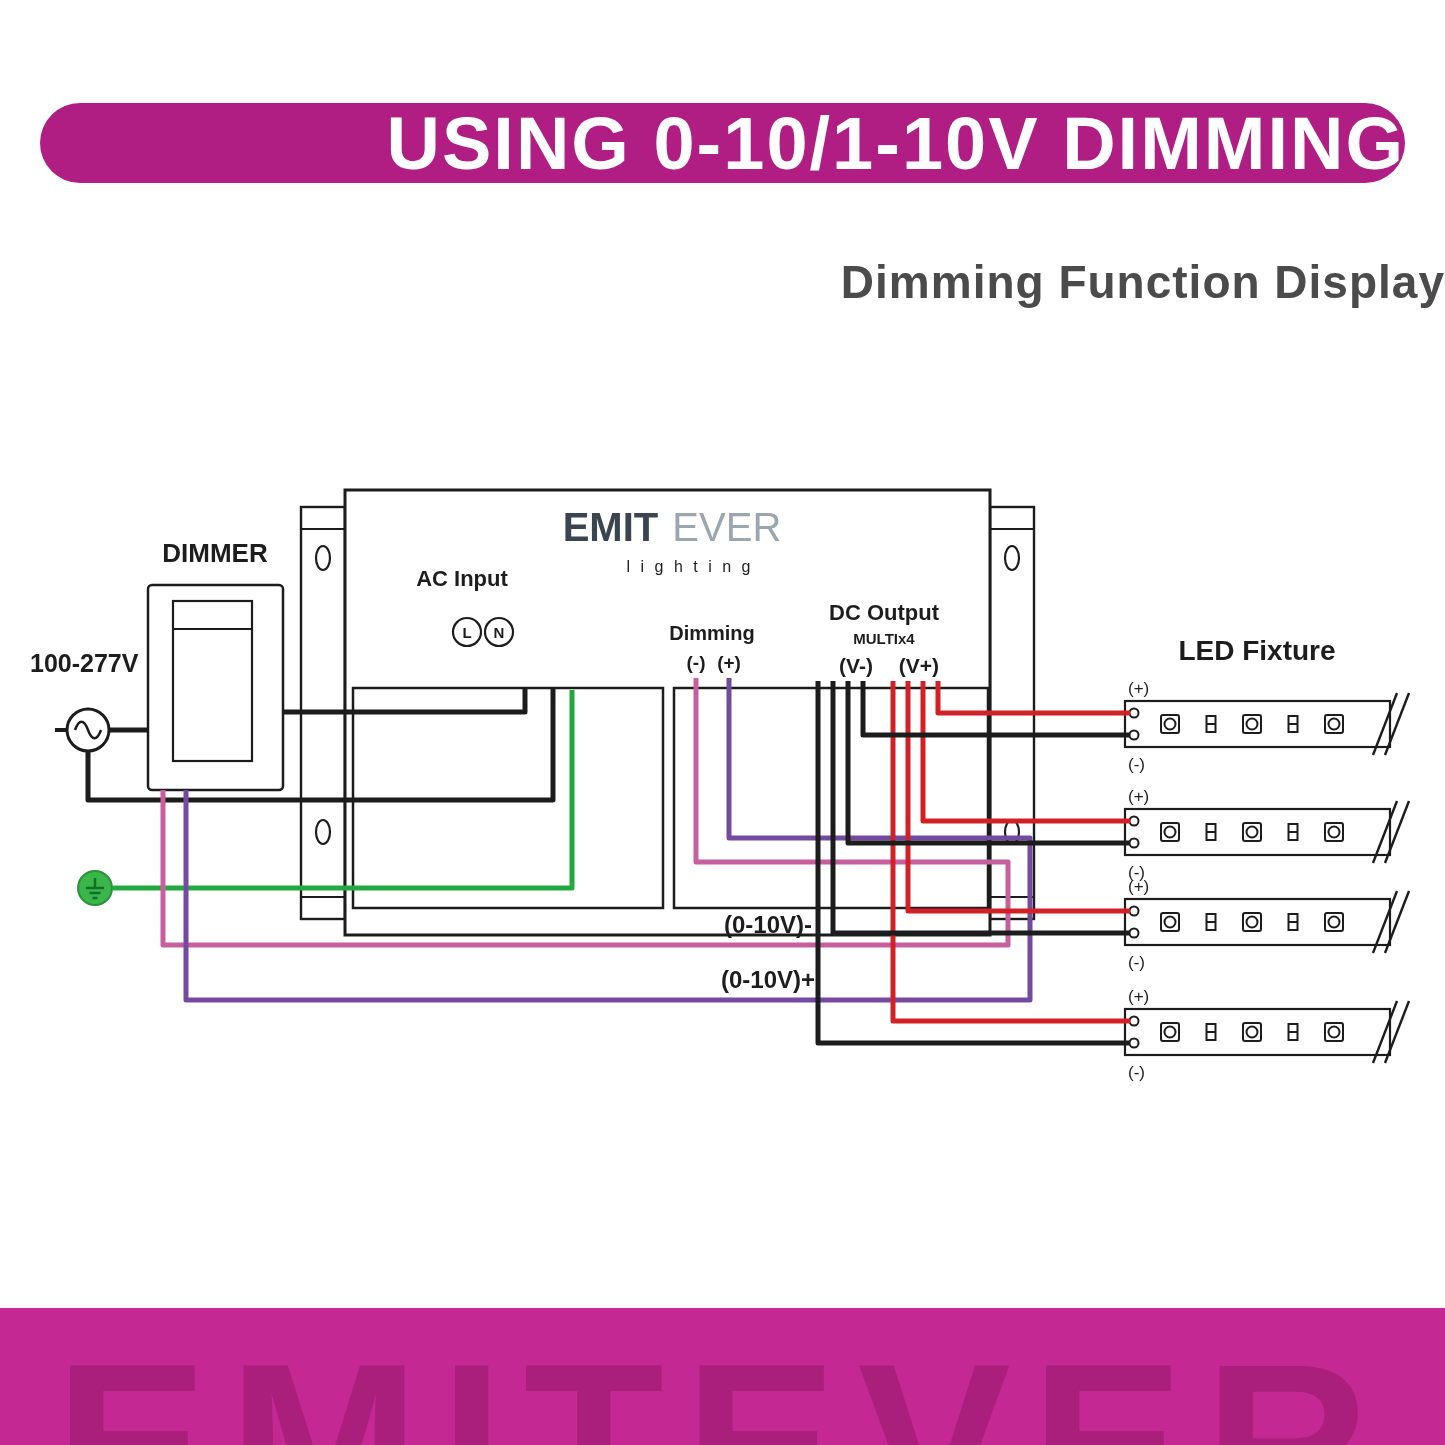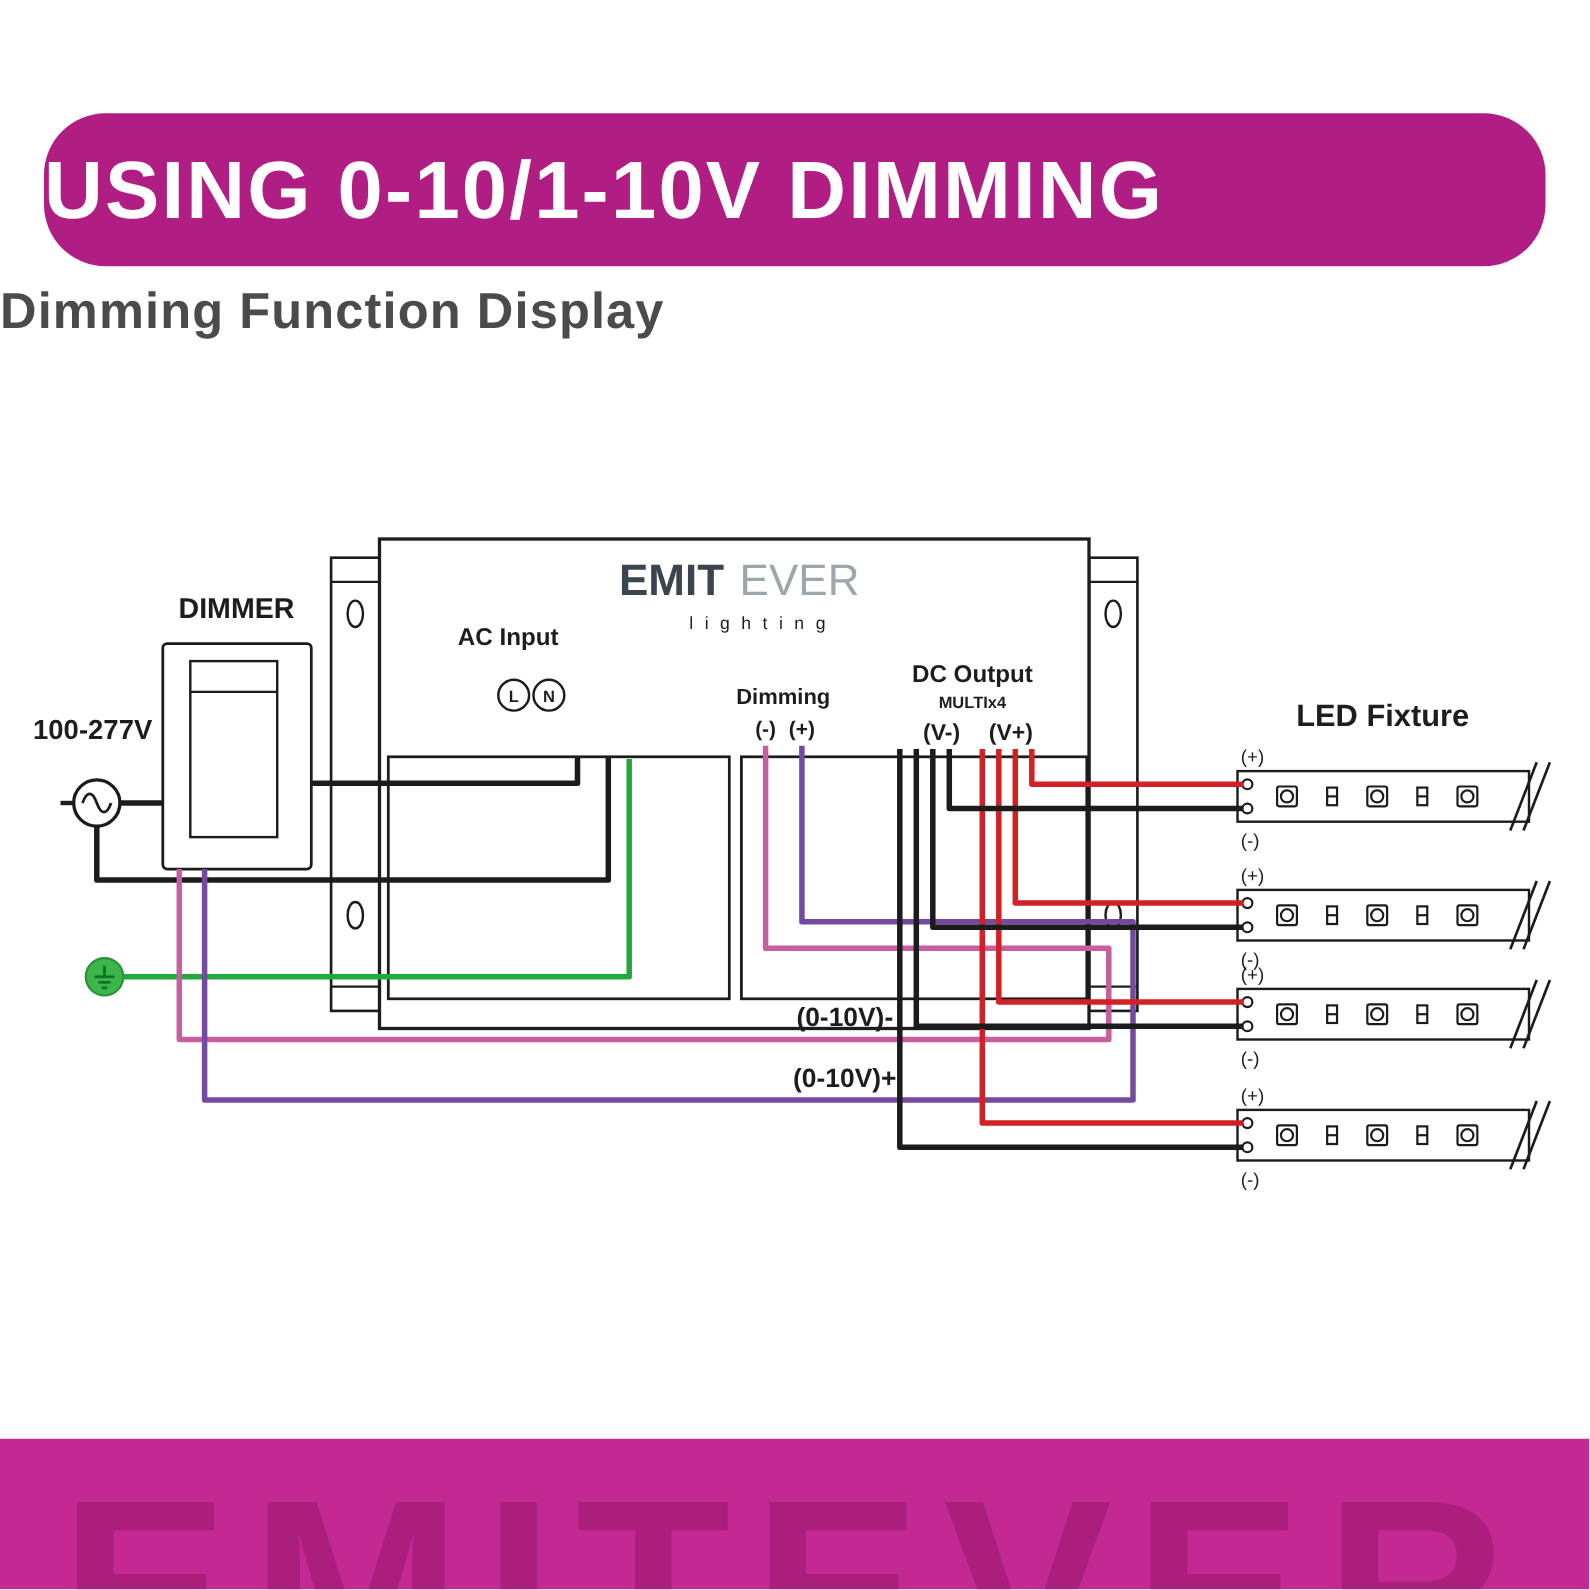"USING 0-10/1-10V DIMMING" .banner { height: 139px -> 80px; justify-content: flex-start -> flex-end }
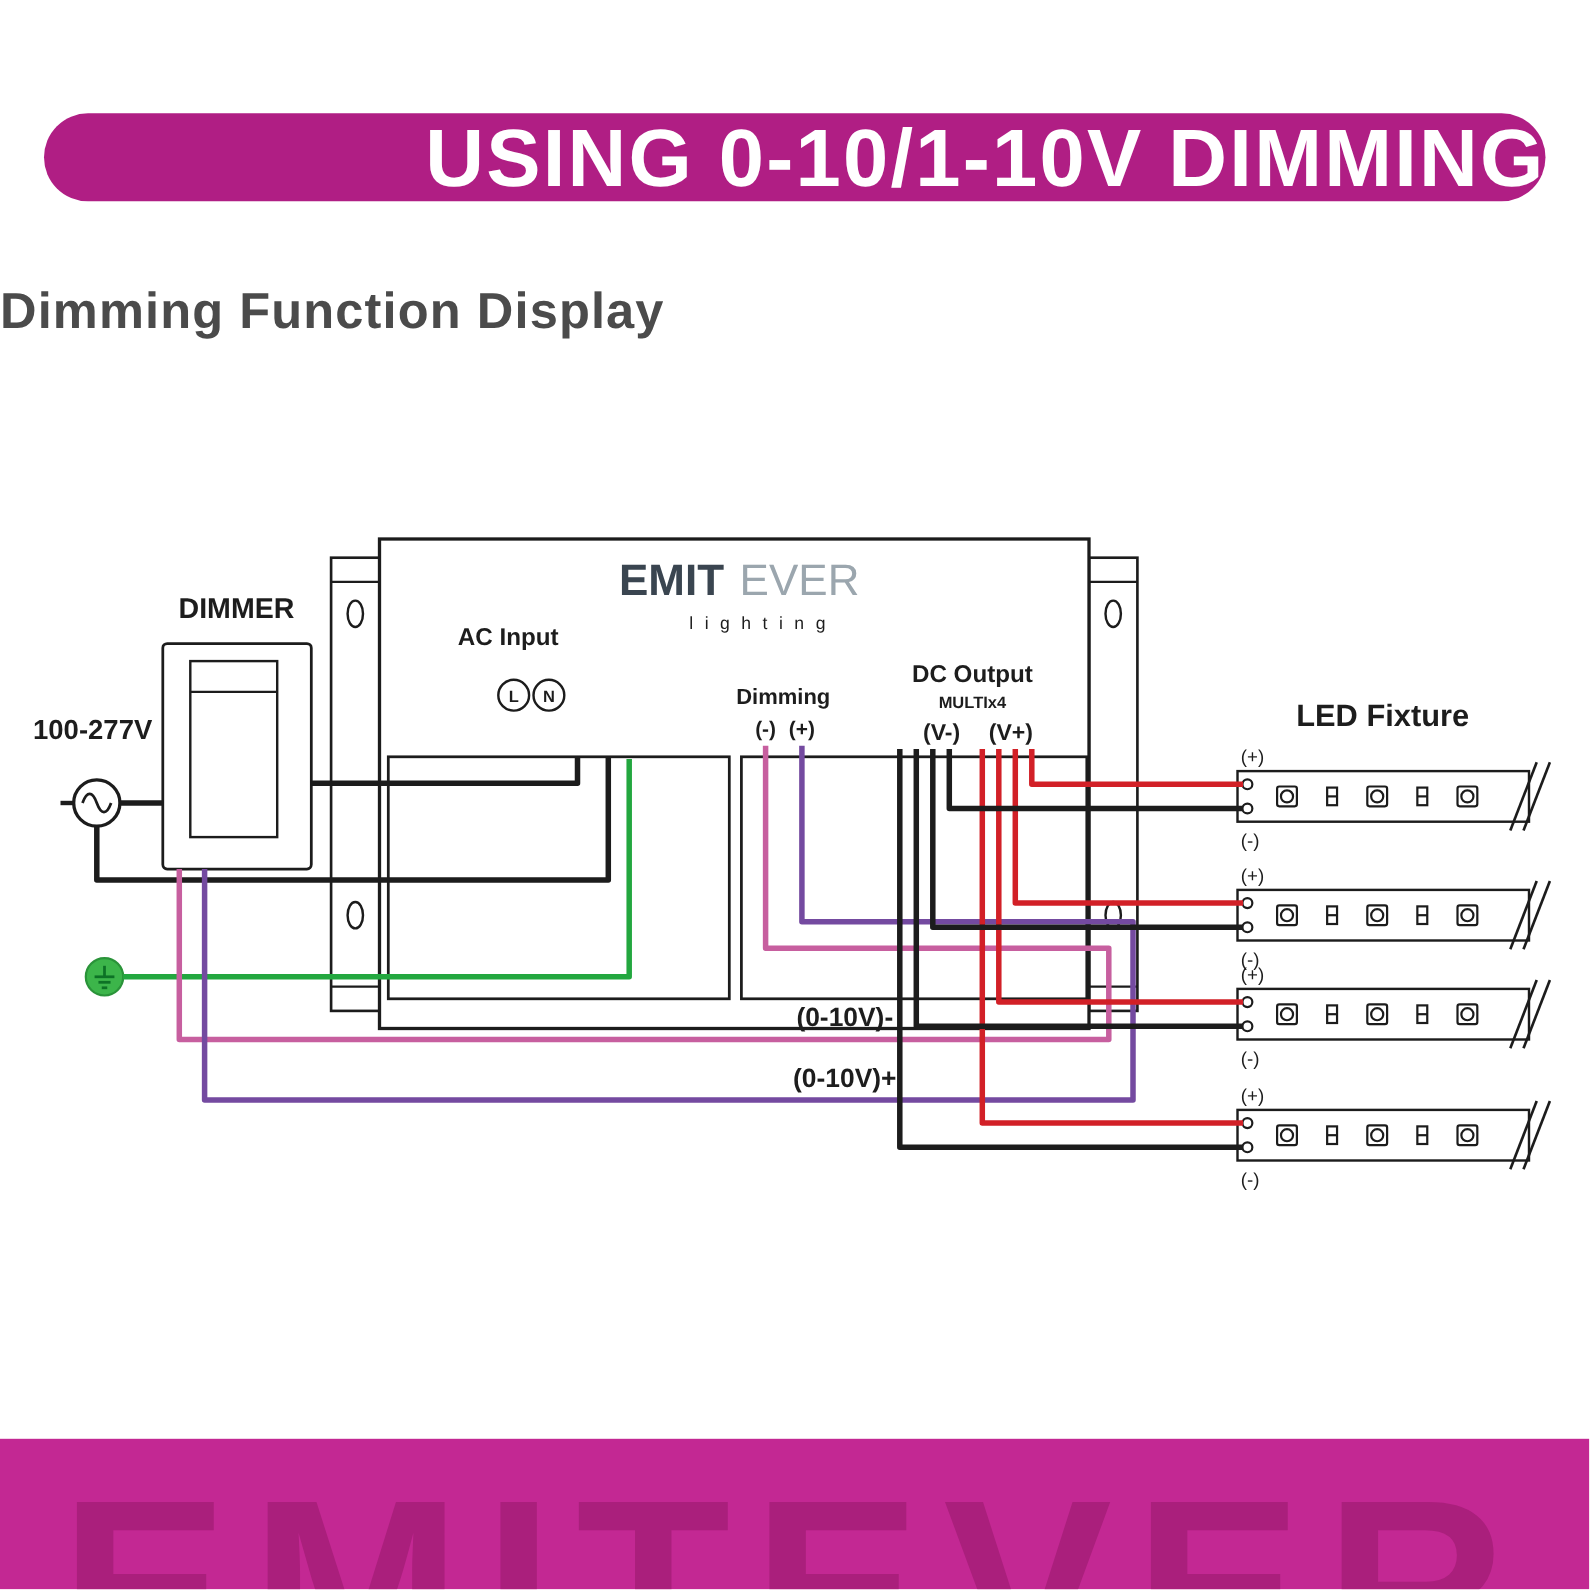"Dimming Function Display" .subtitle { text-align: left -> right }
